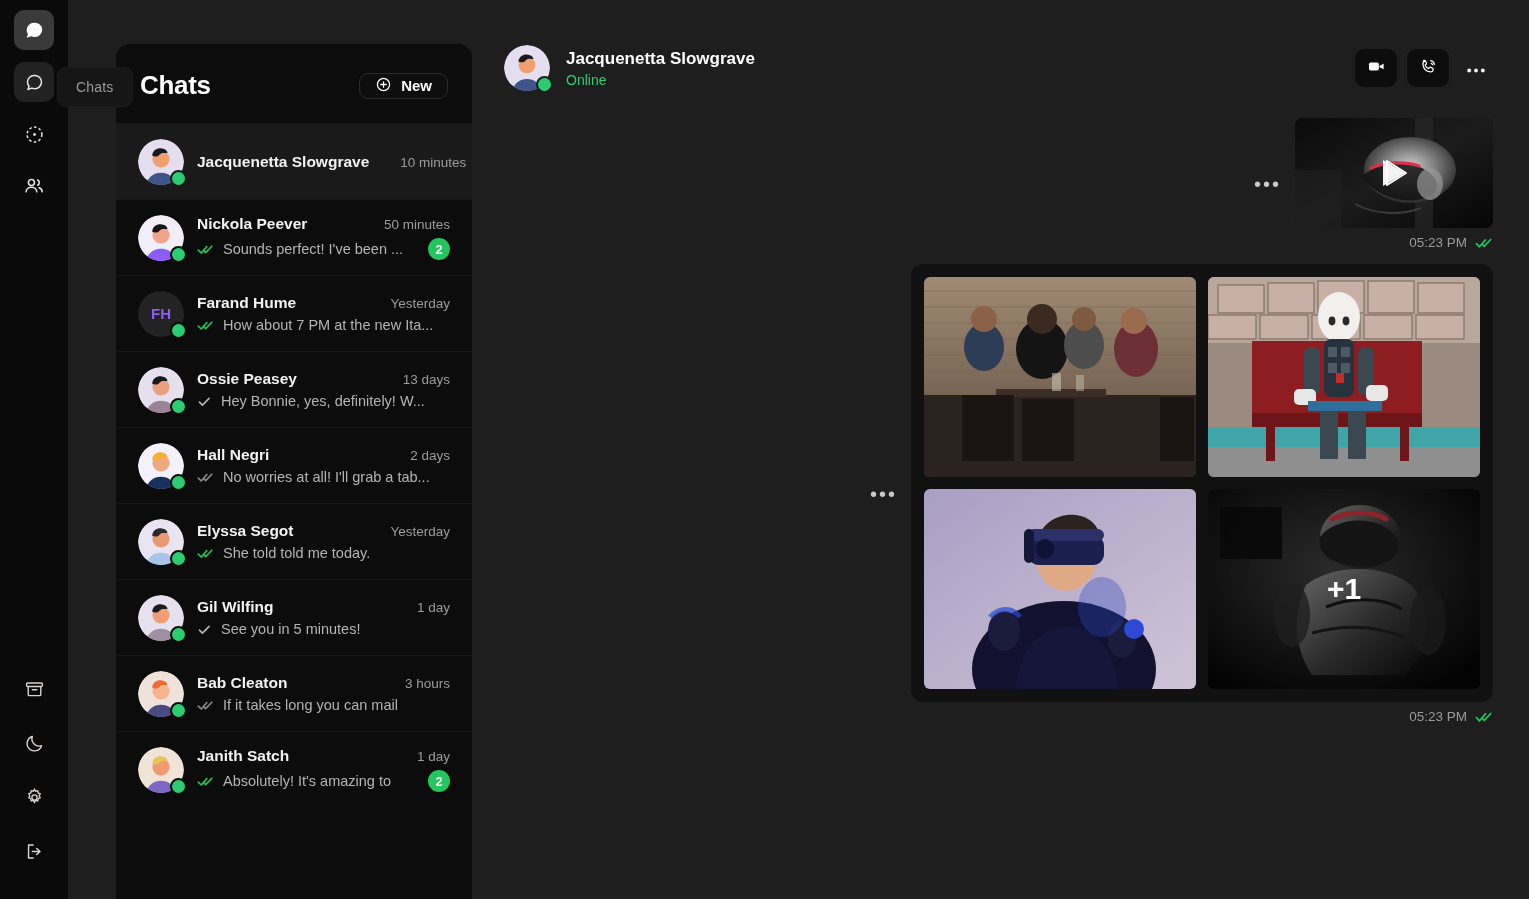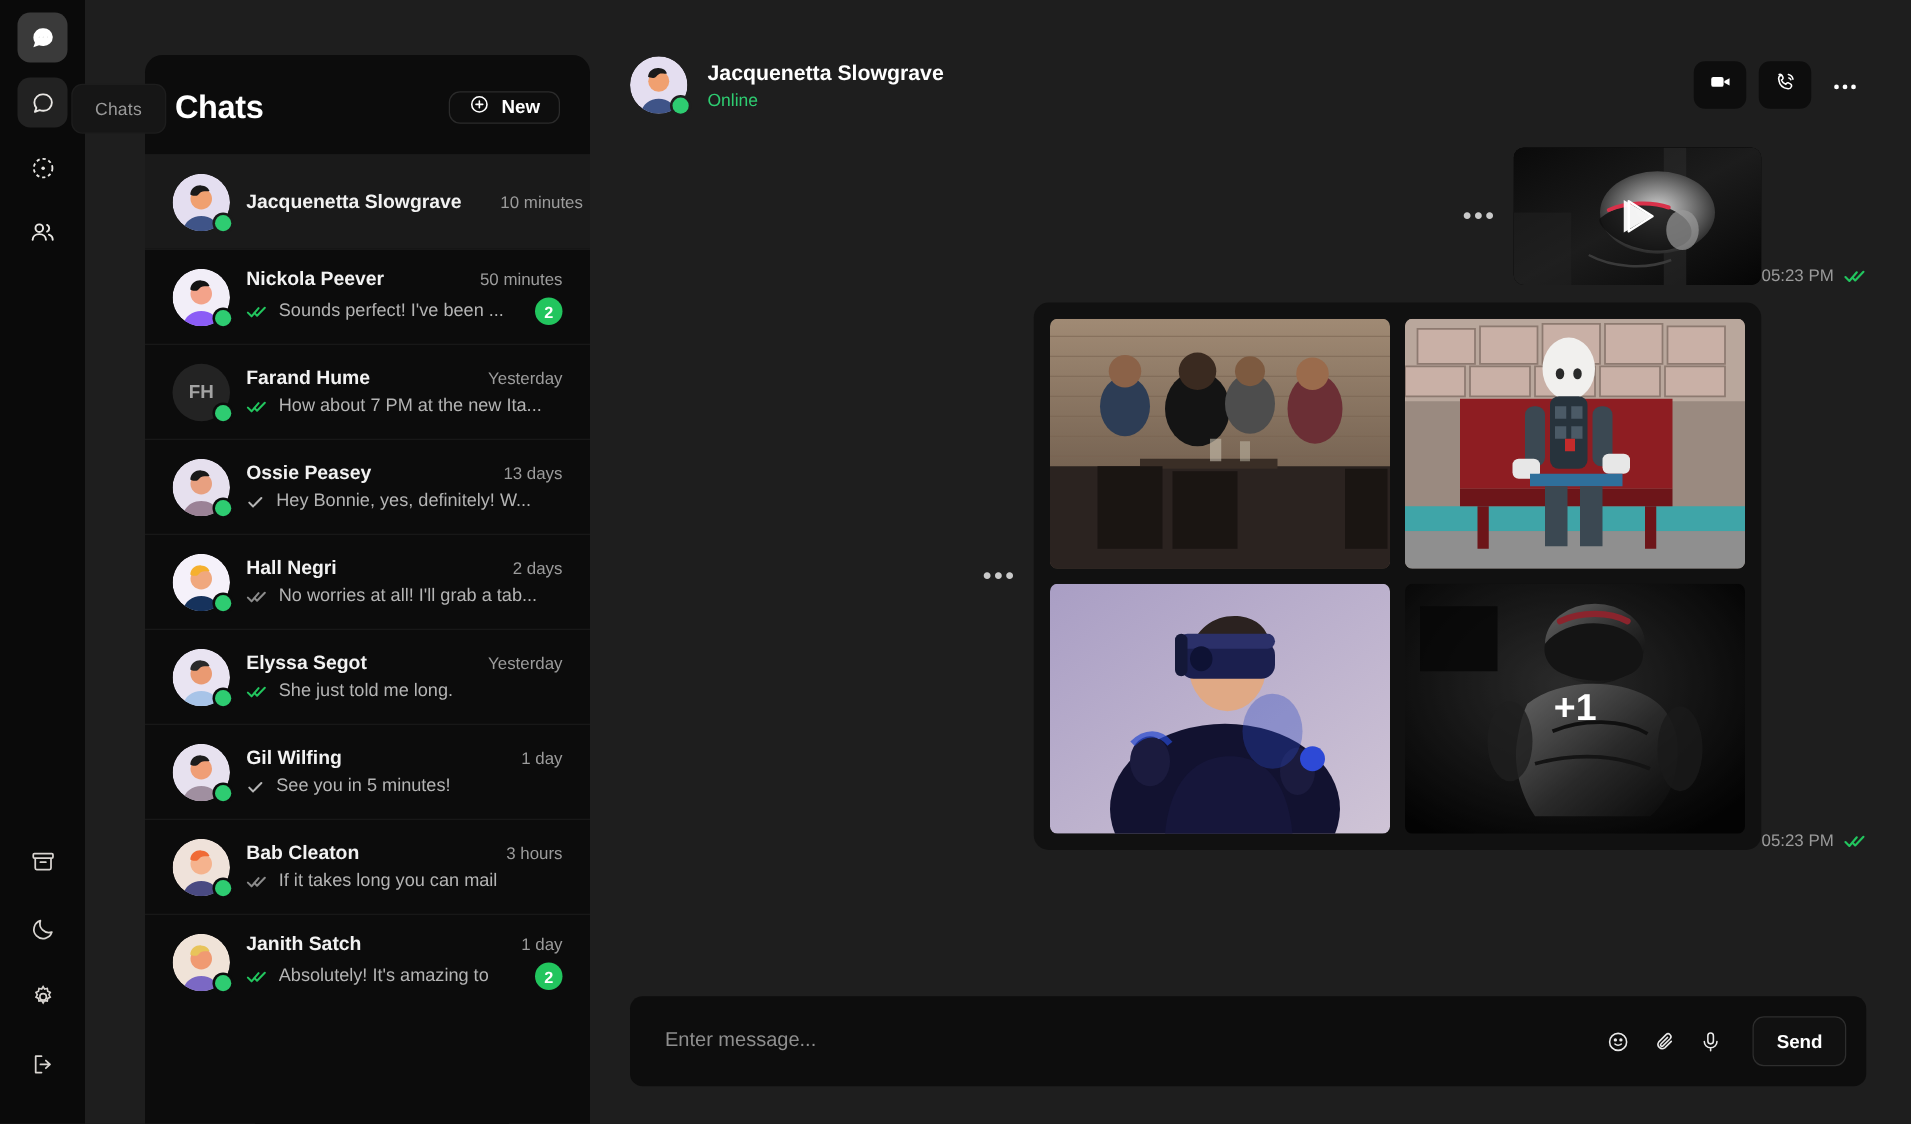"05:23 PM" .msg-col { flex-direction: row -> column }
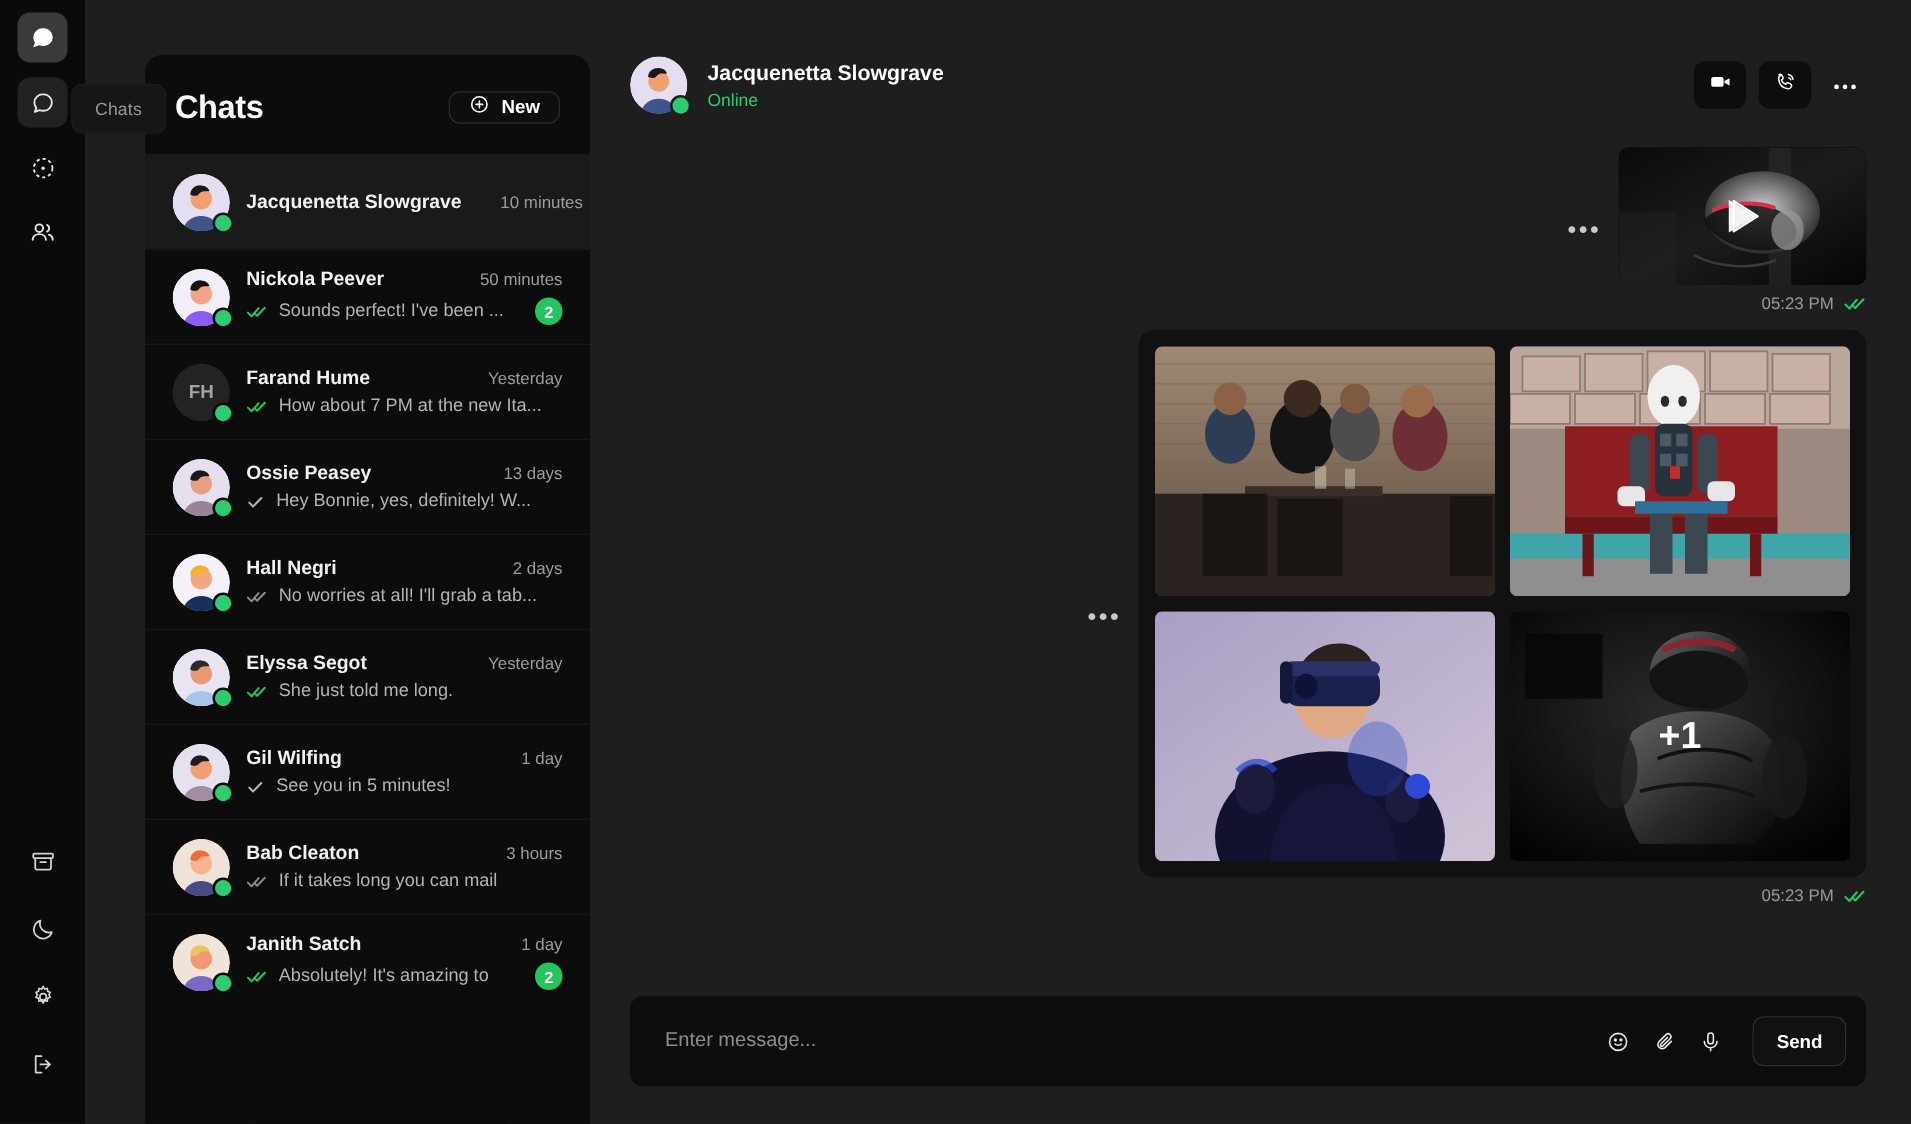"FH" .av .initials { color: #a3a3a3 -> #8b5cf6 }
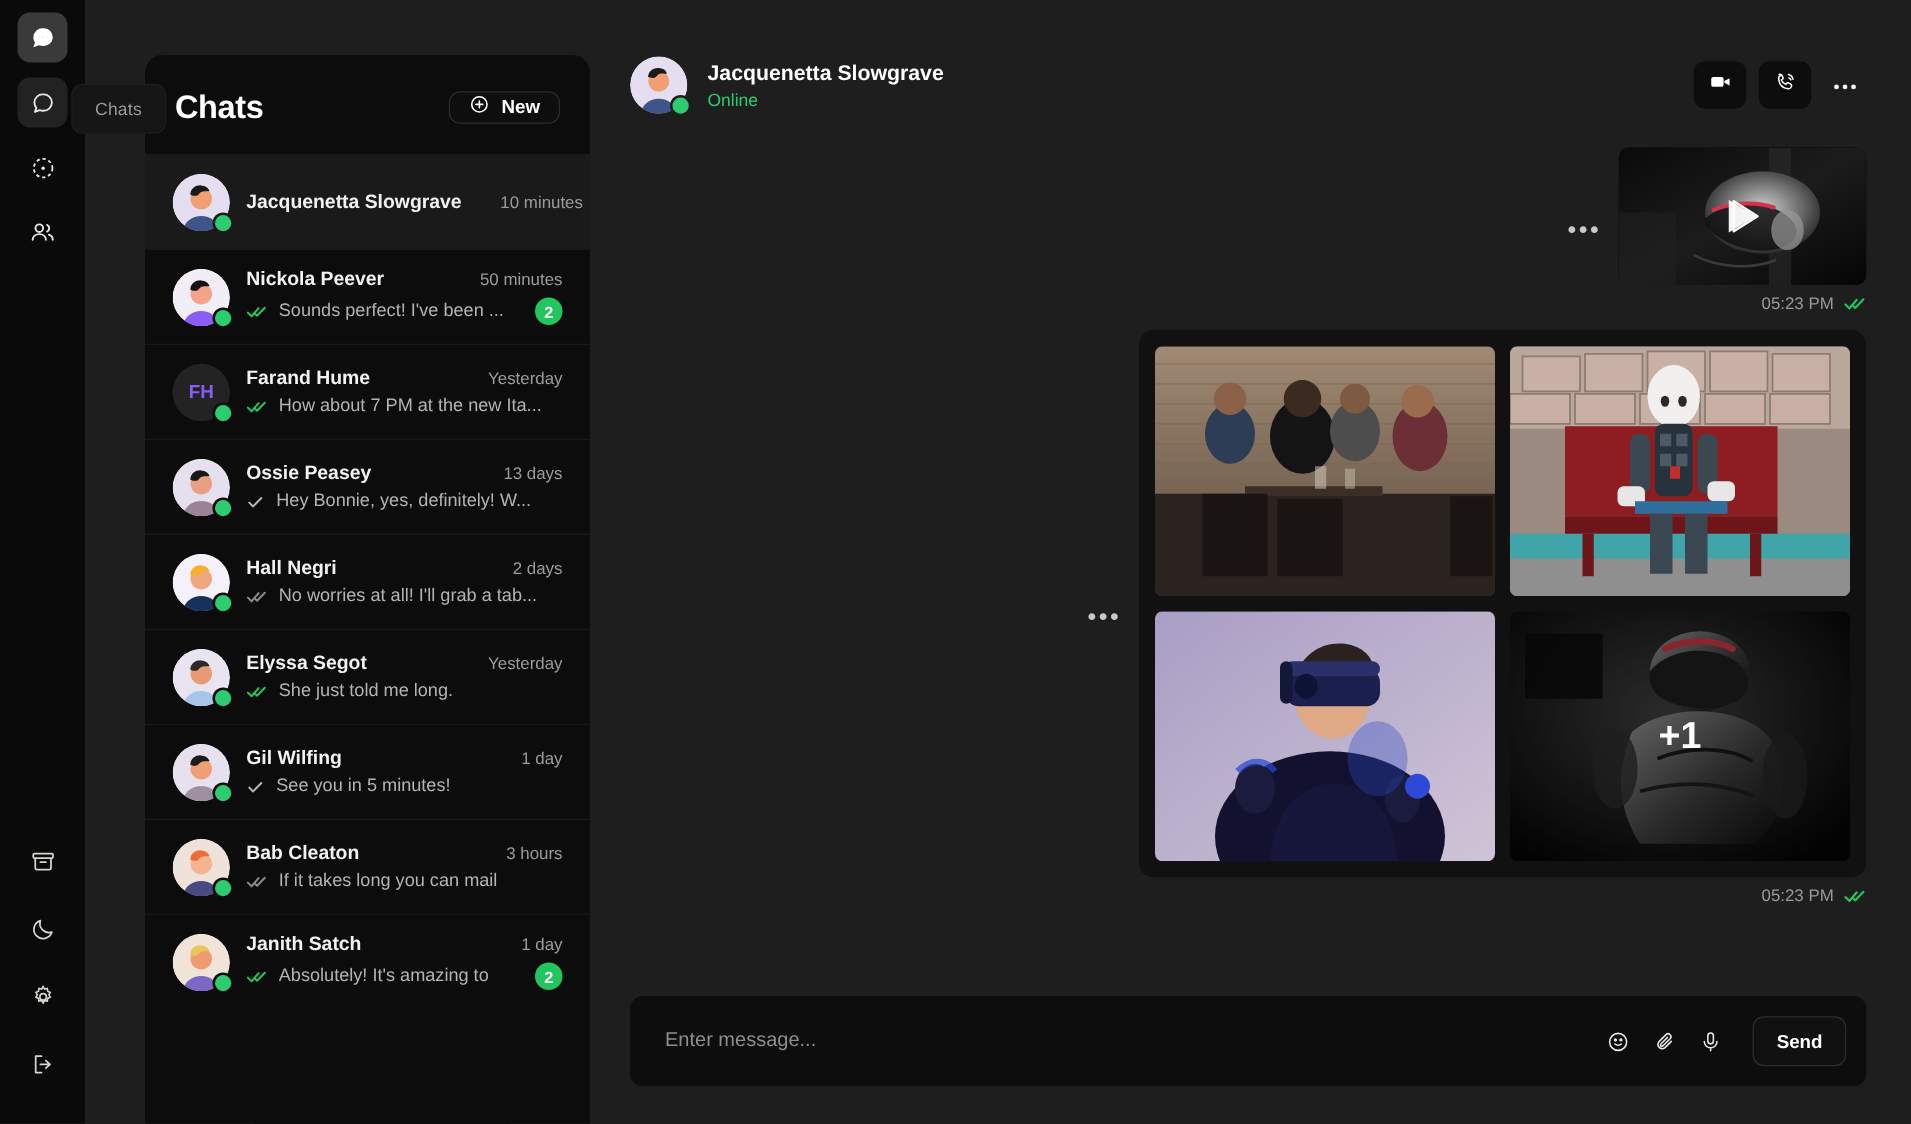"She just told me long." span.ci-prev { text: just told me long -> told told me today }
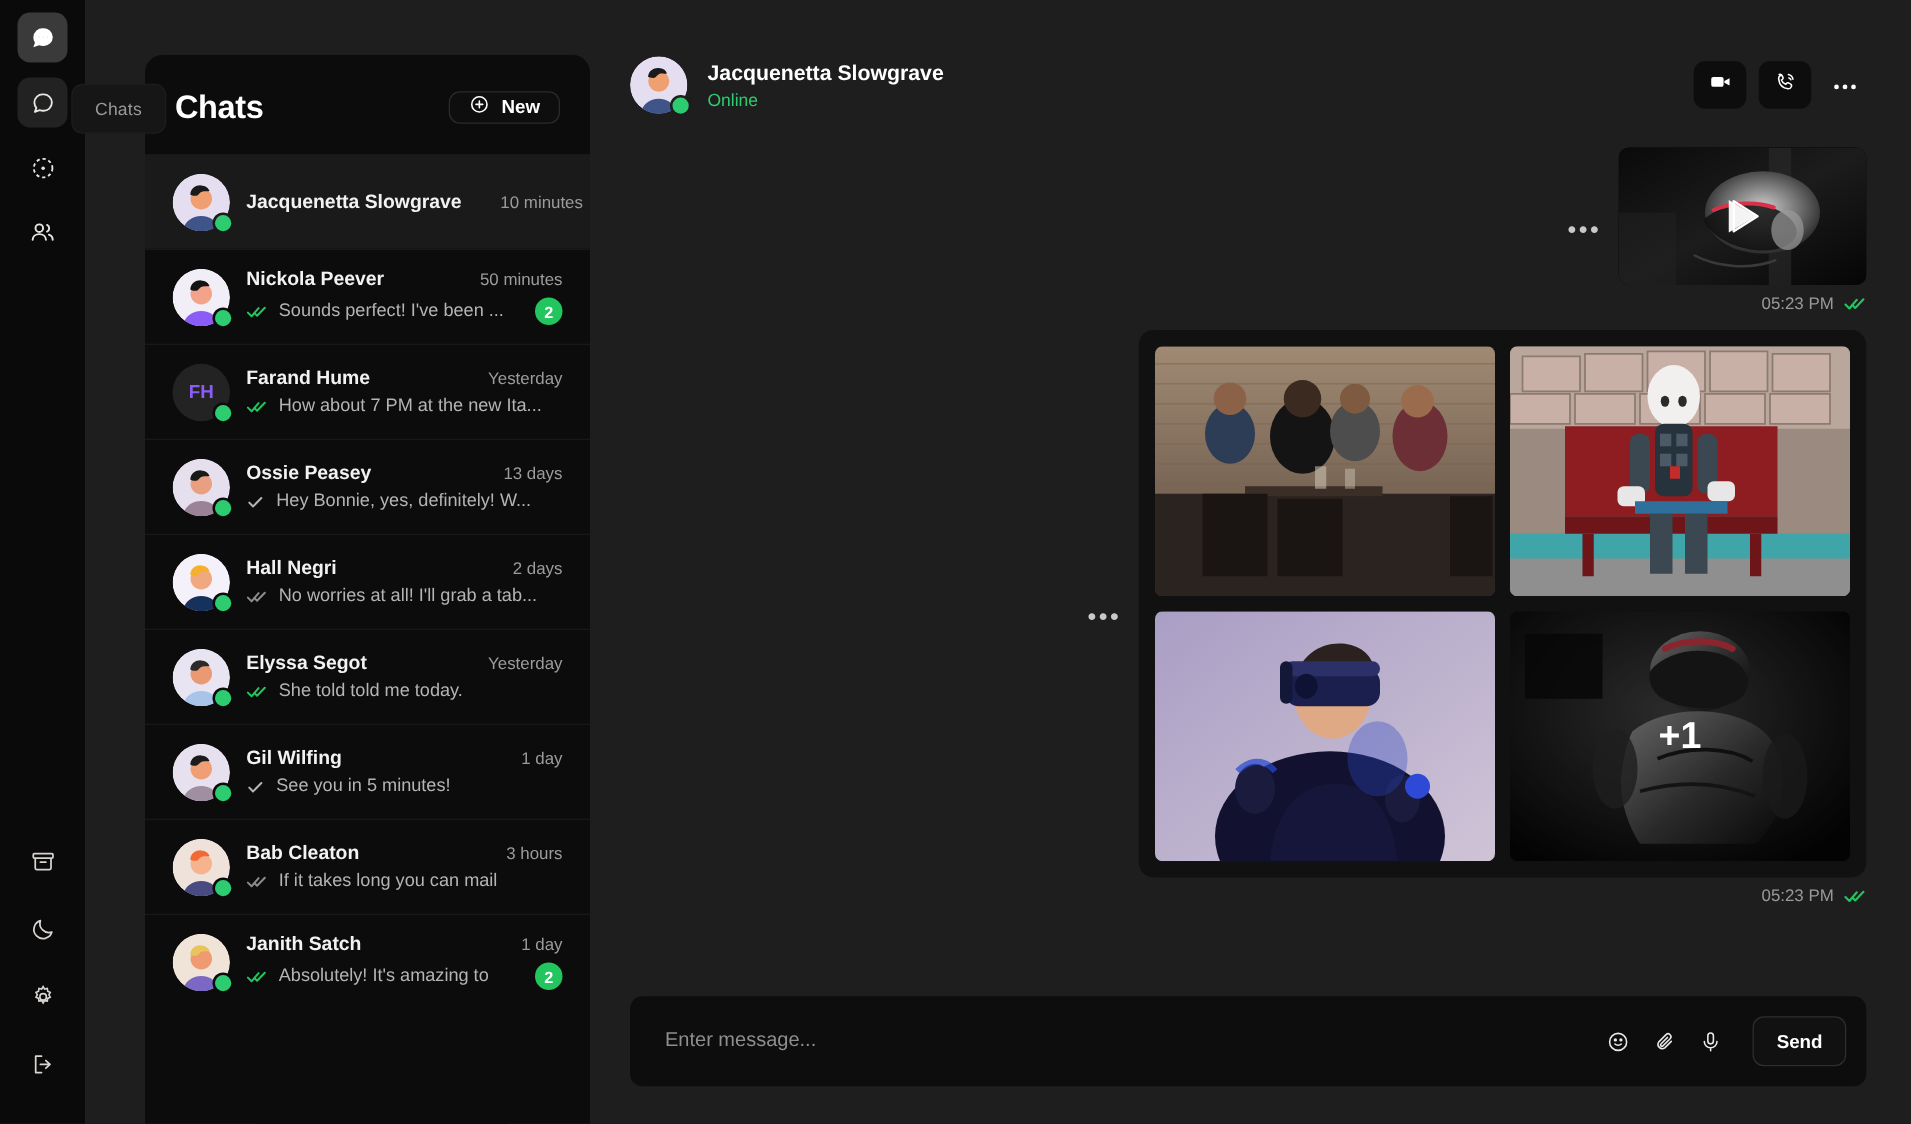"Enter message..." div.composer { html: <div> <input> <span> <svg> <circle></circle> <circle></circle> <circle></circle> <path></path> </svg> </span> <span> <svg> <path></path> </svg> </span> <span> <svg> <rect></rect> <path></path> </svg> </span> <button>Send</button> </div> -> none }
